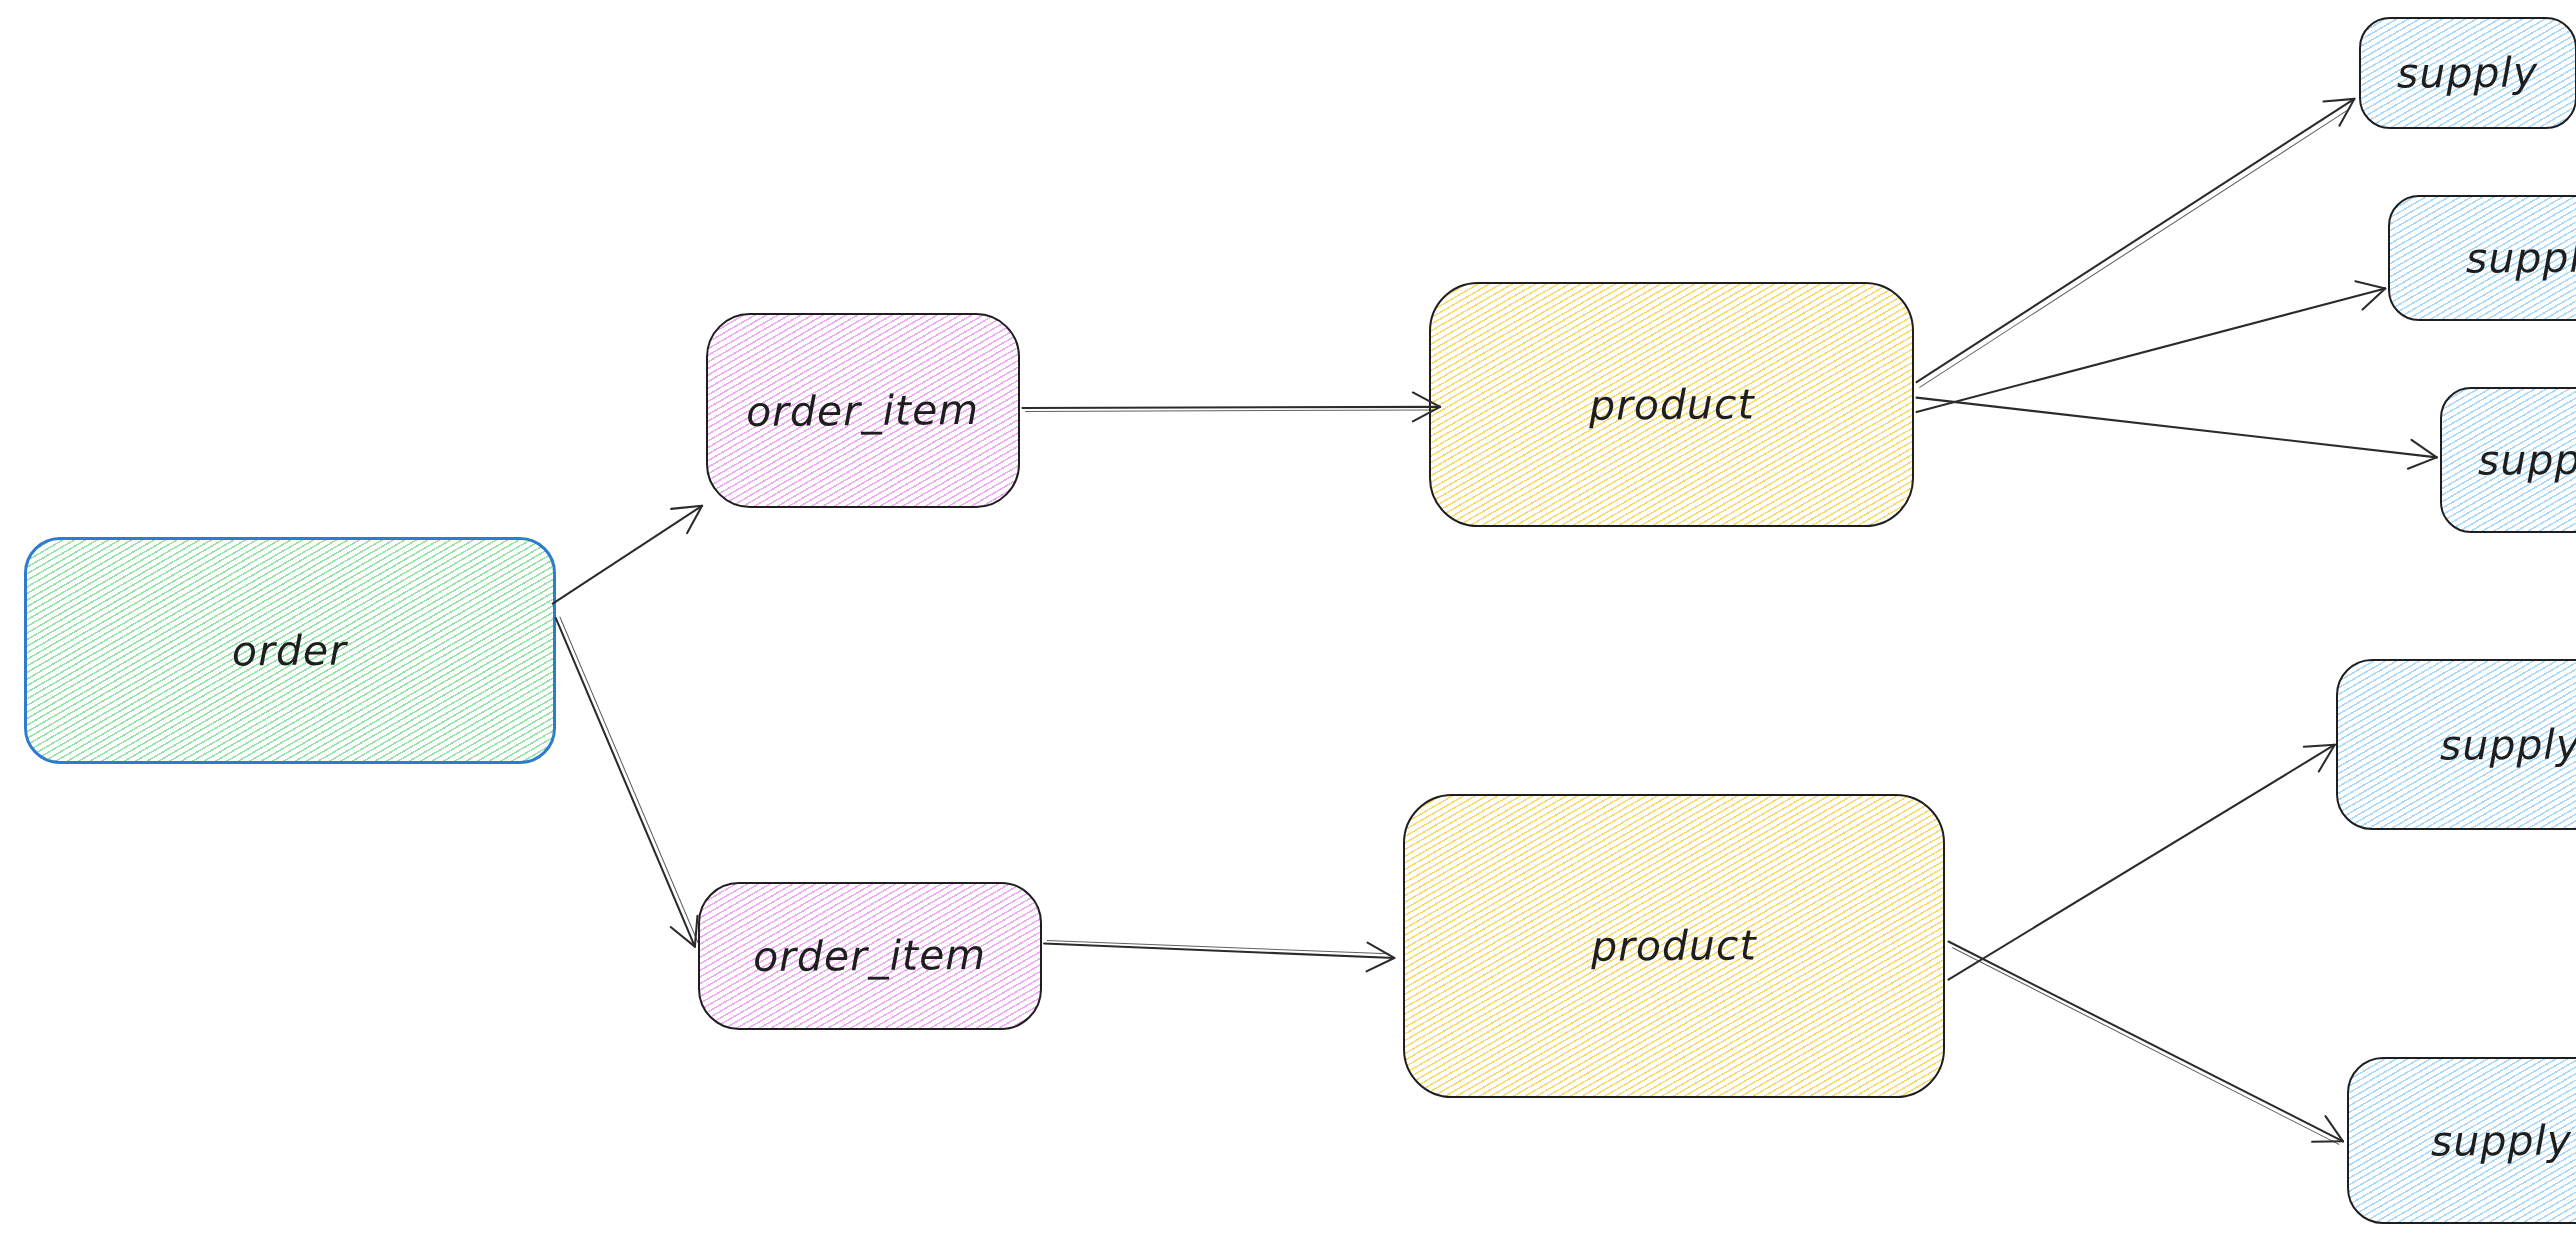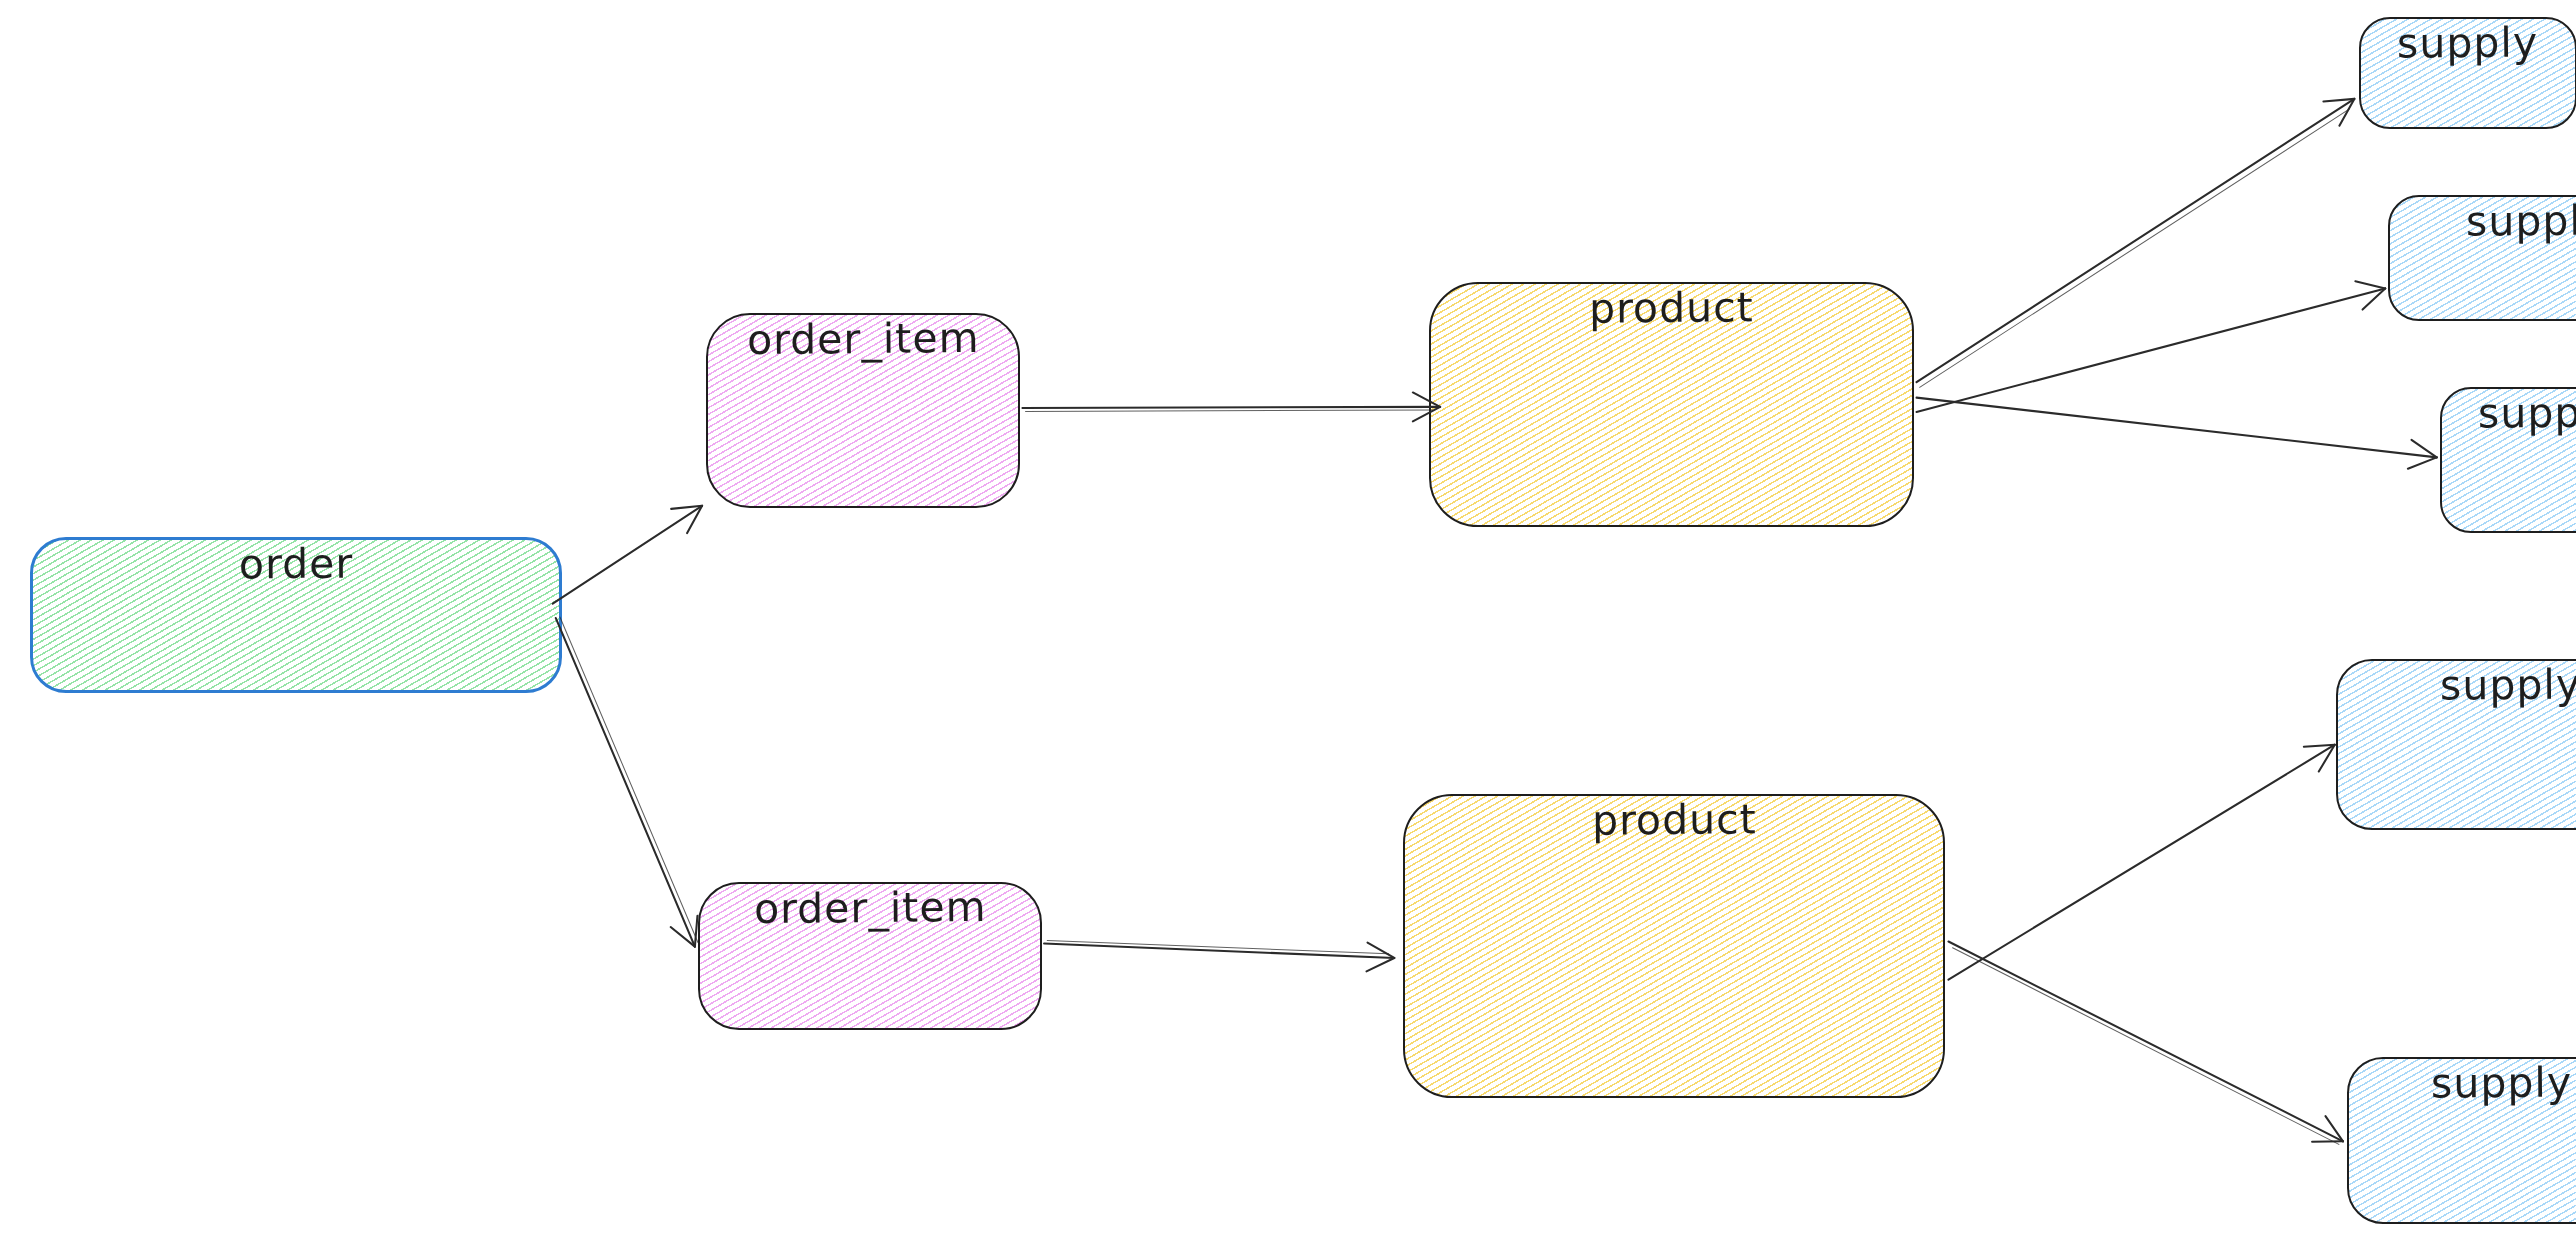"supply" .node { align-items: flex-start -> center; font-style: none -> italic }
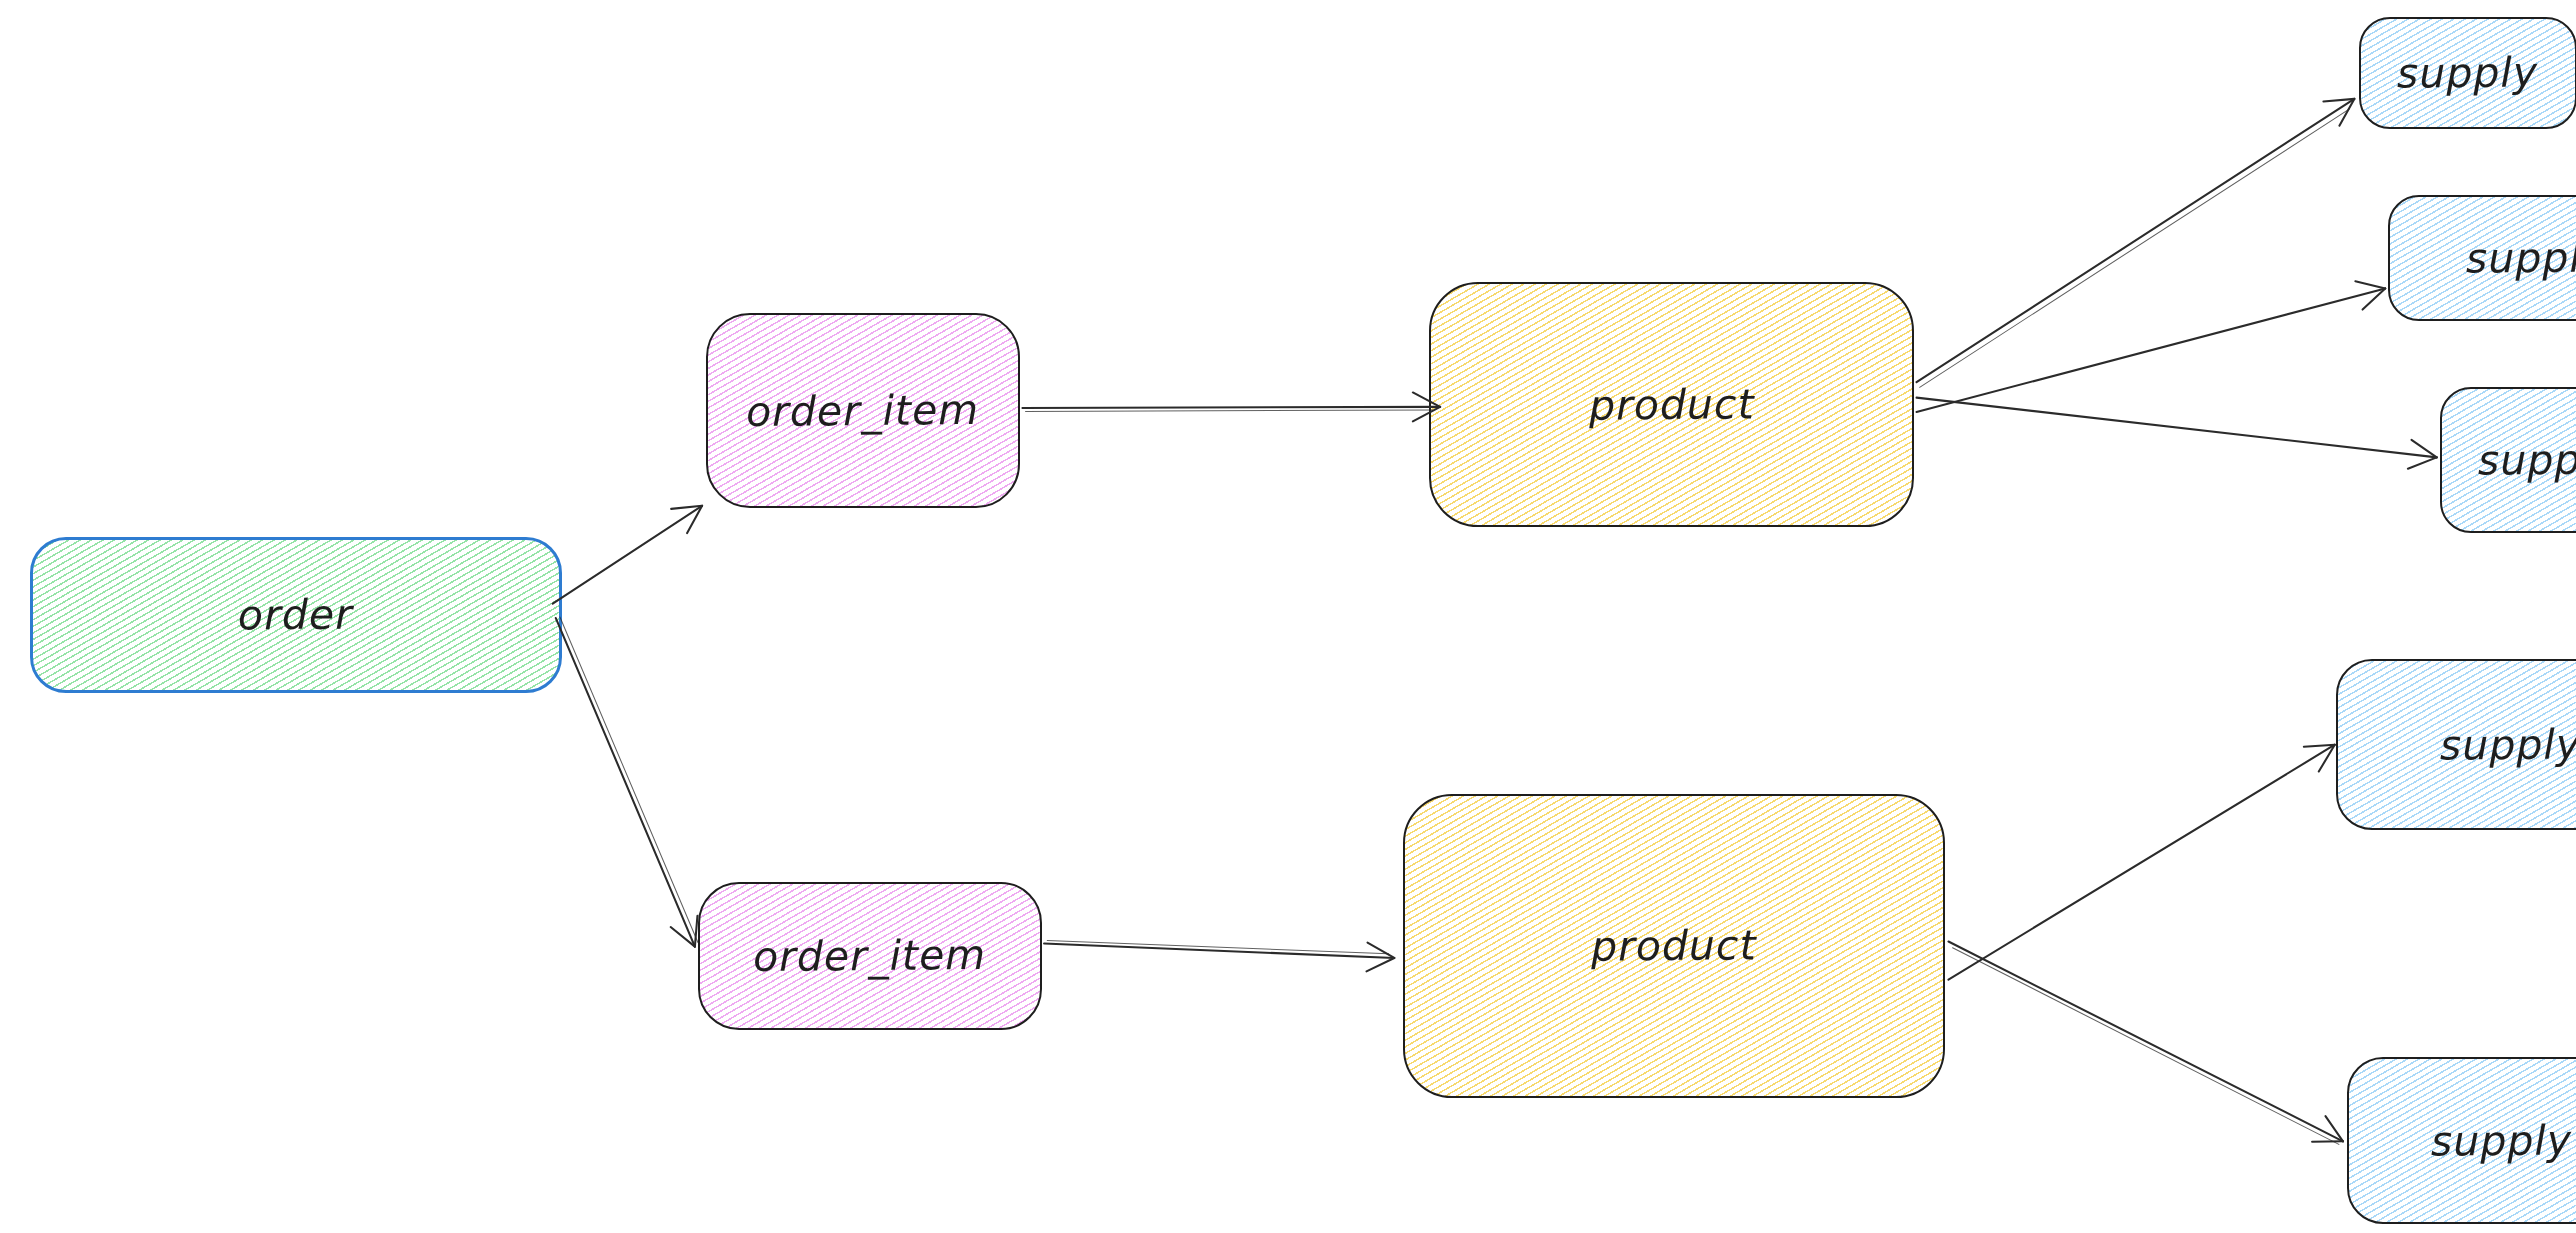"order" div.node { height: 156px -> 227px; left: 30px -> 24px }
